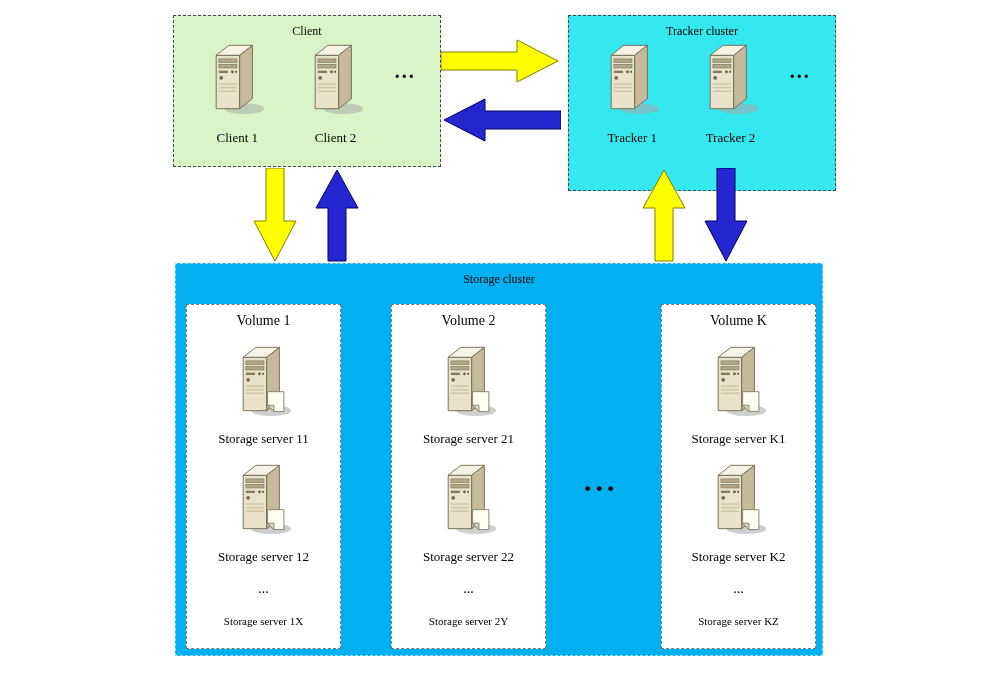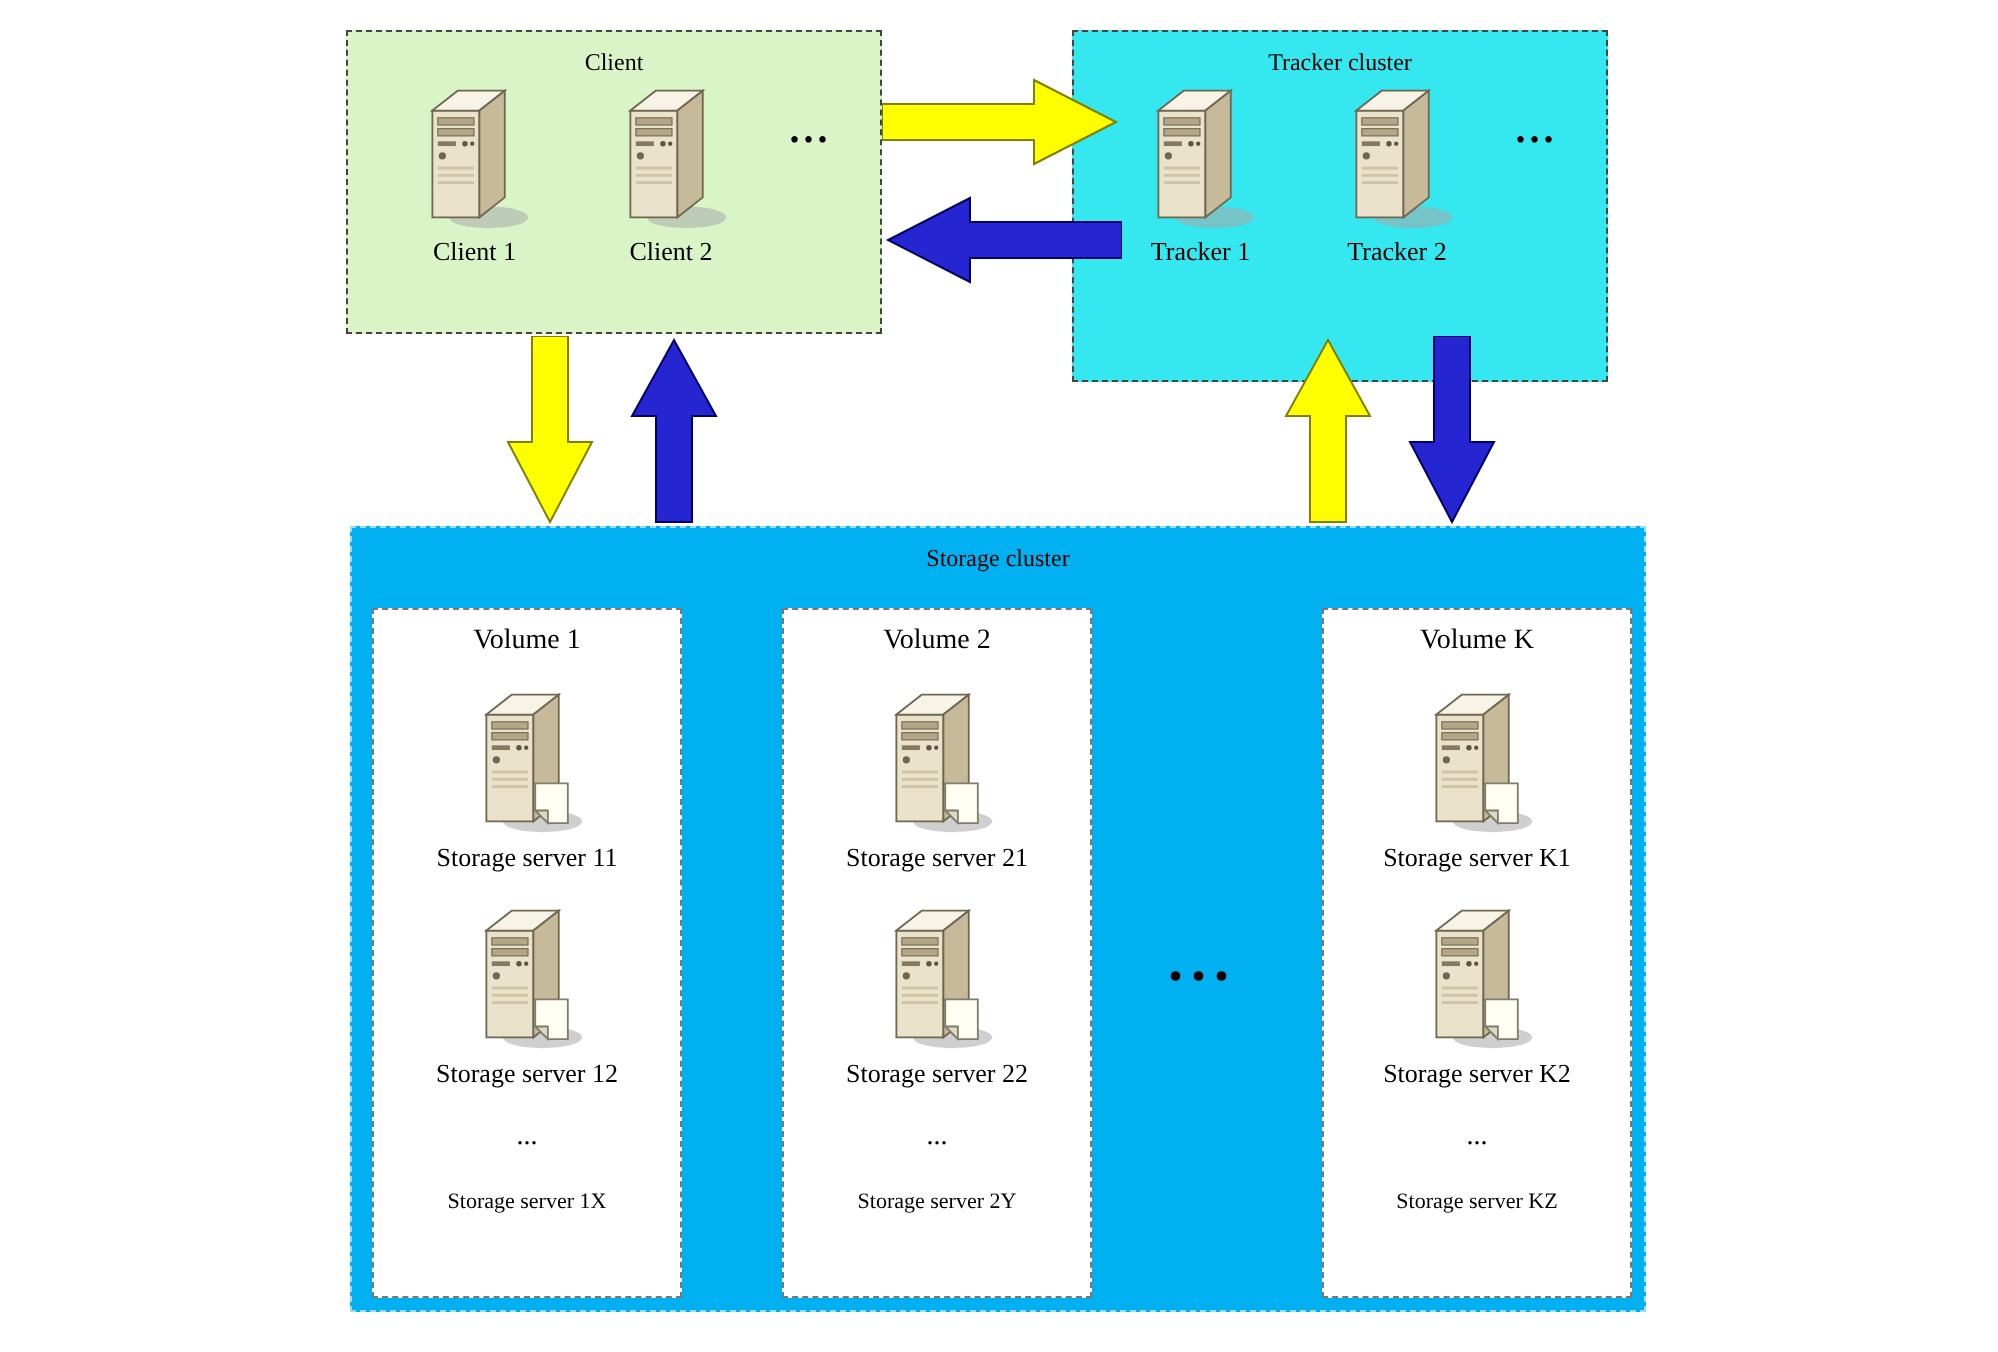"Tracker cluster" .tracker-box { left: 536px -> 568px }
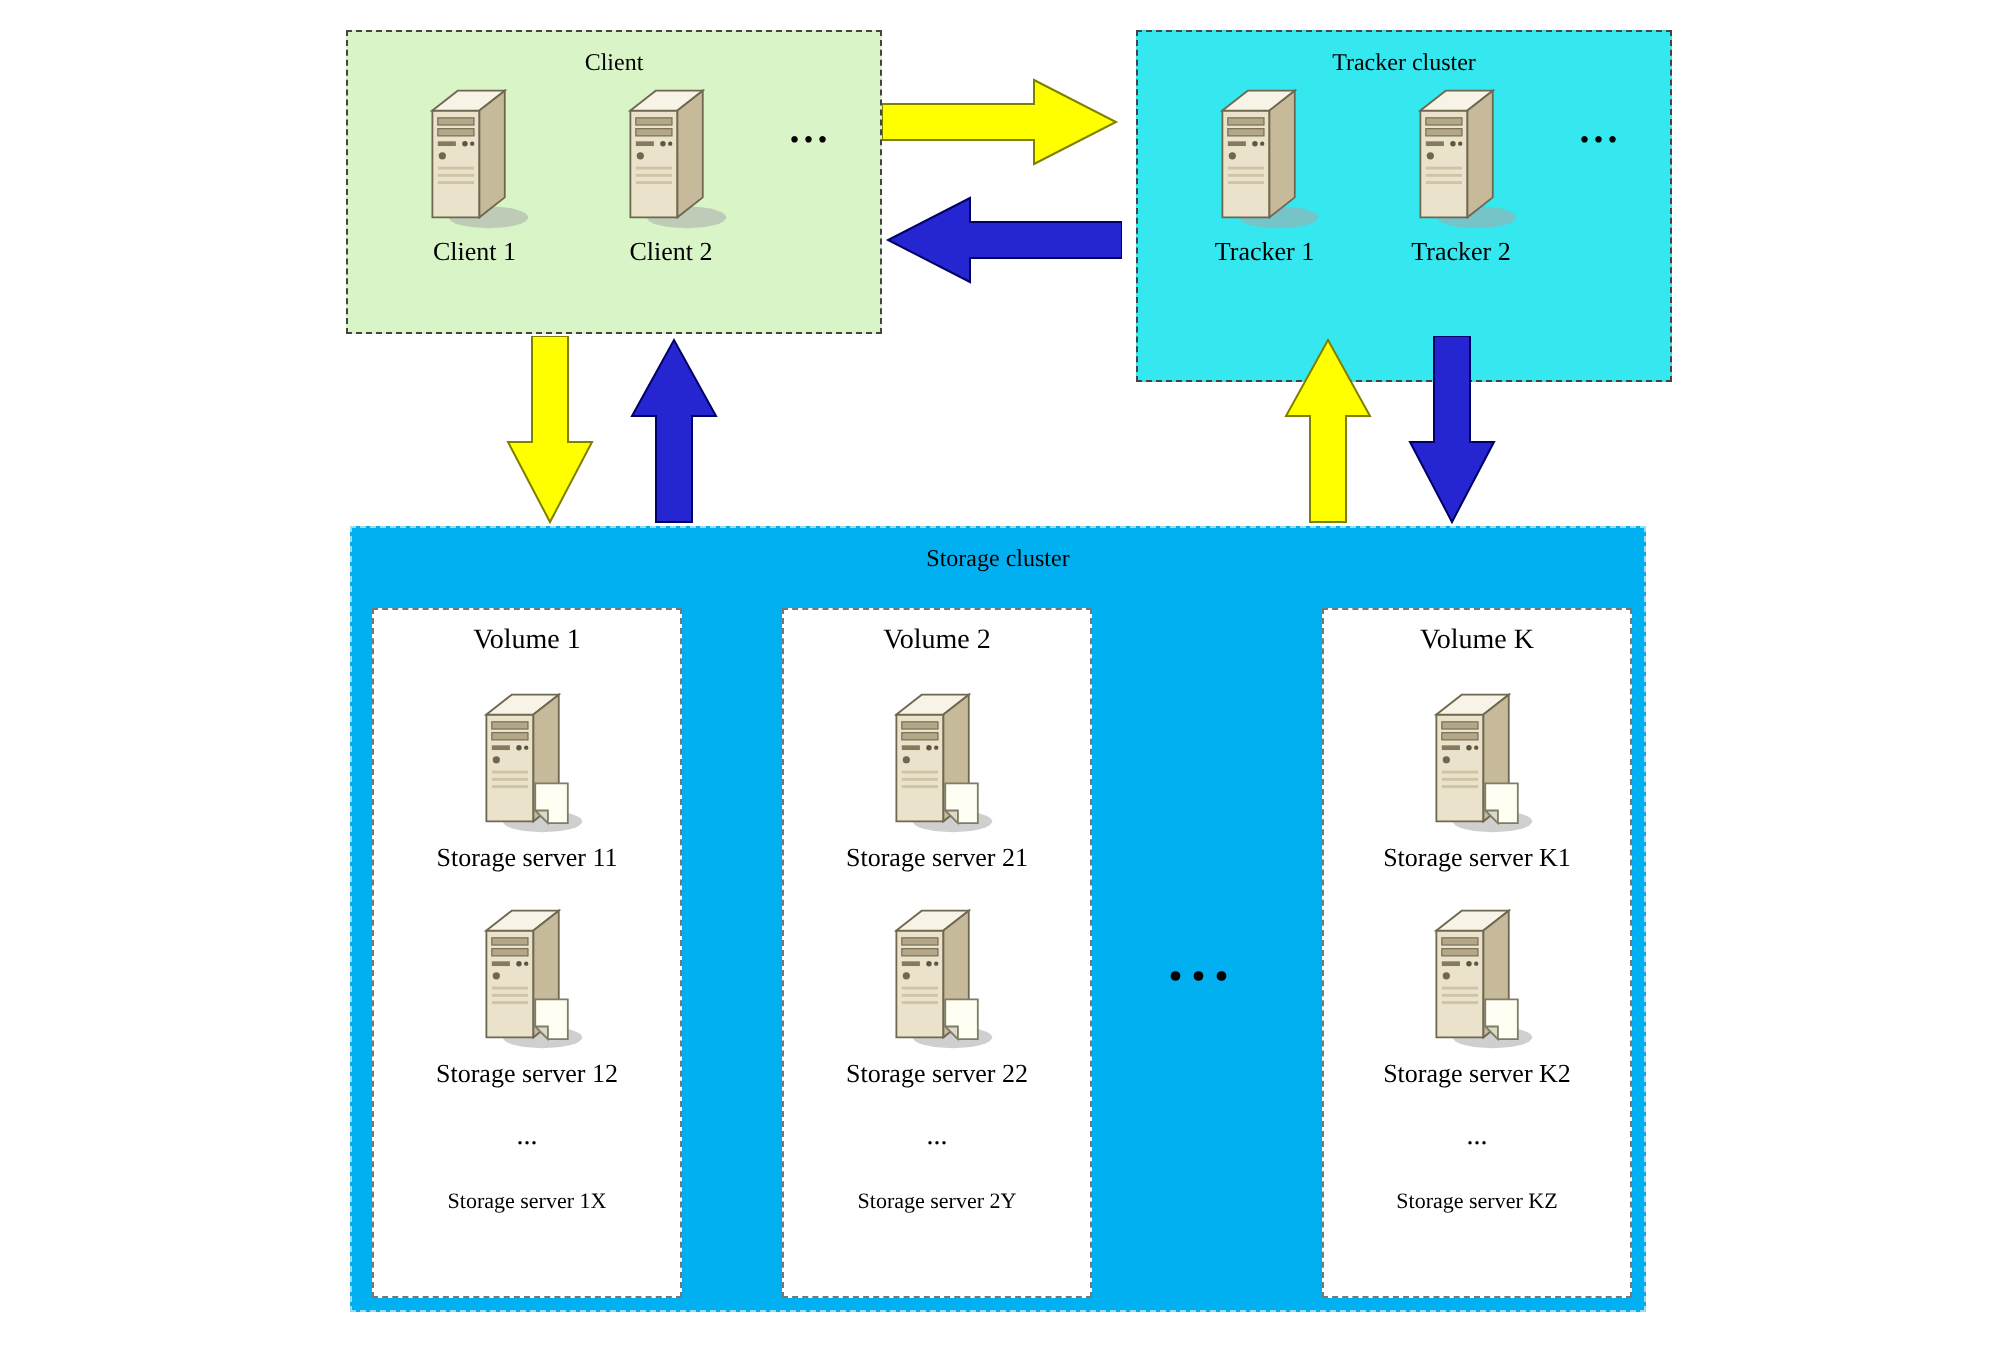"Client 1" .node-label { margin-top: 3px -> 15px }
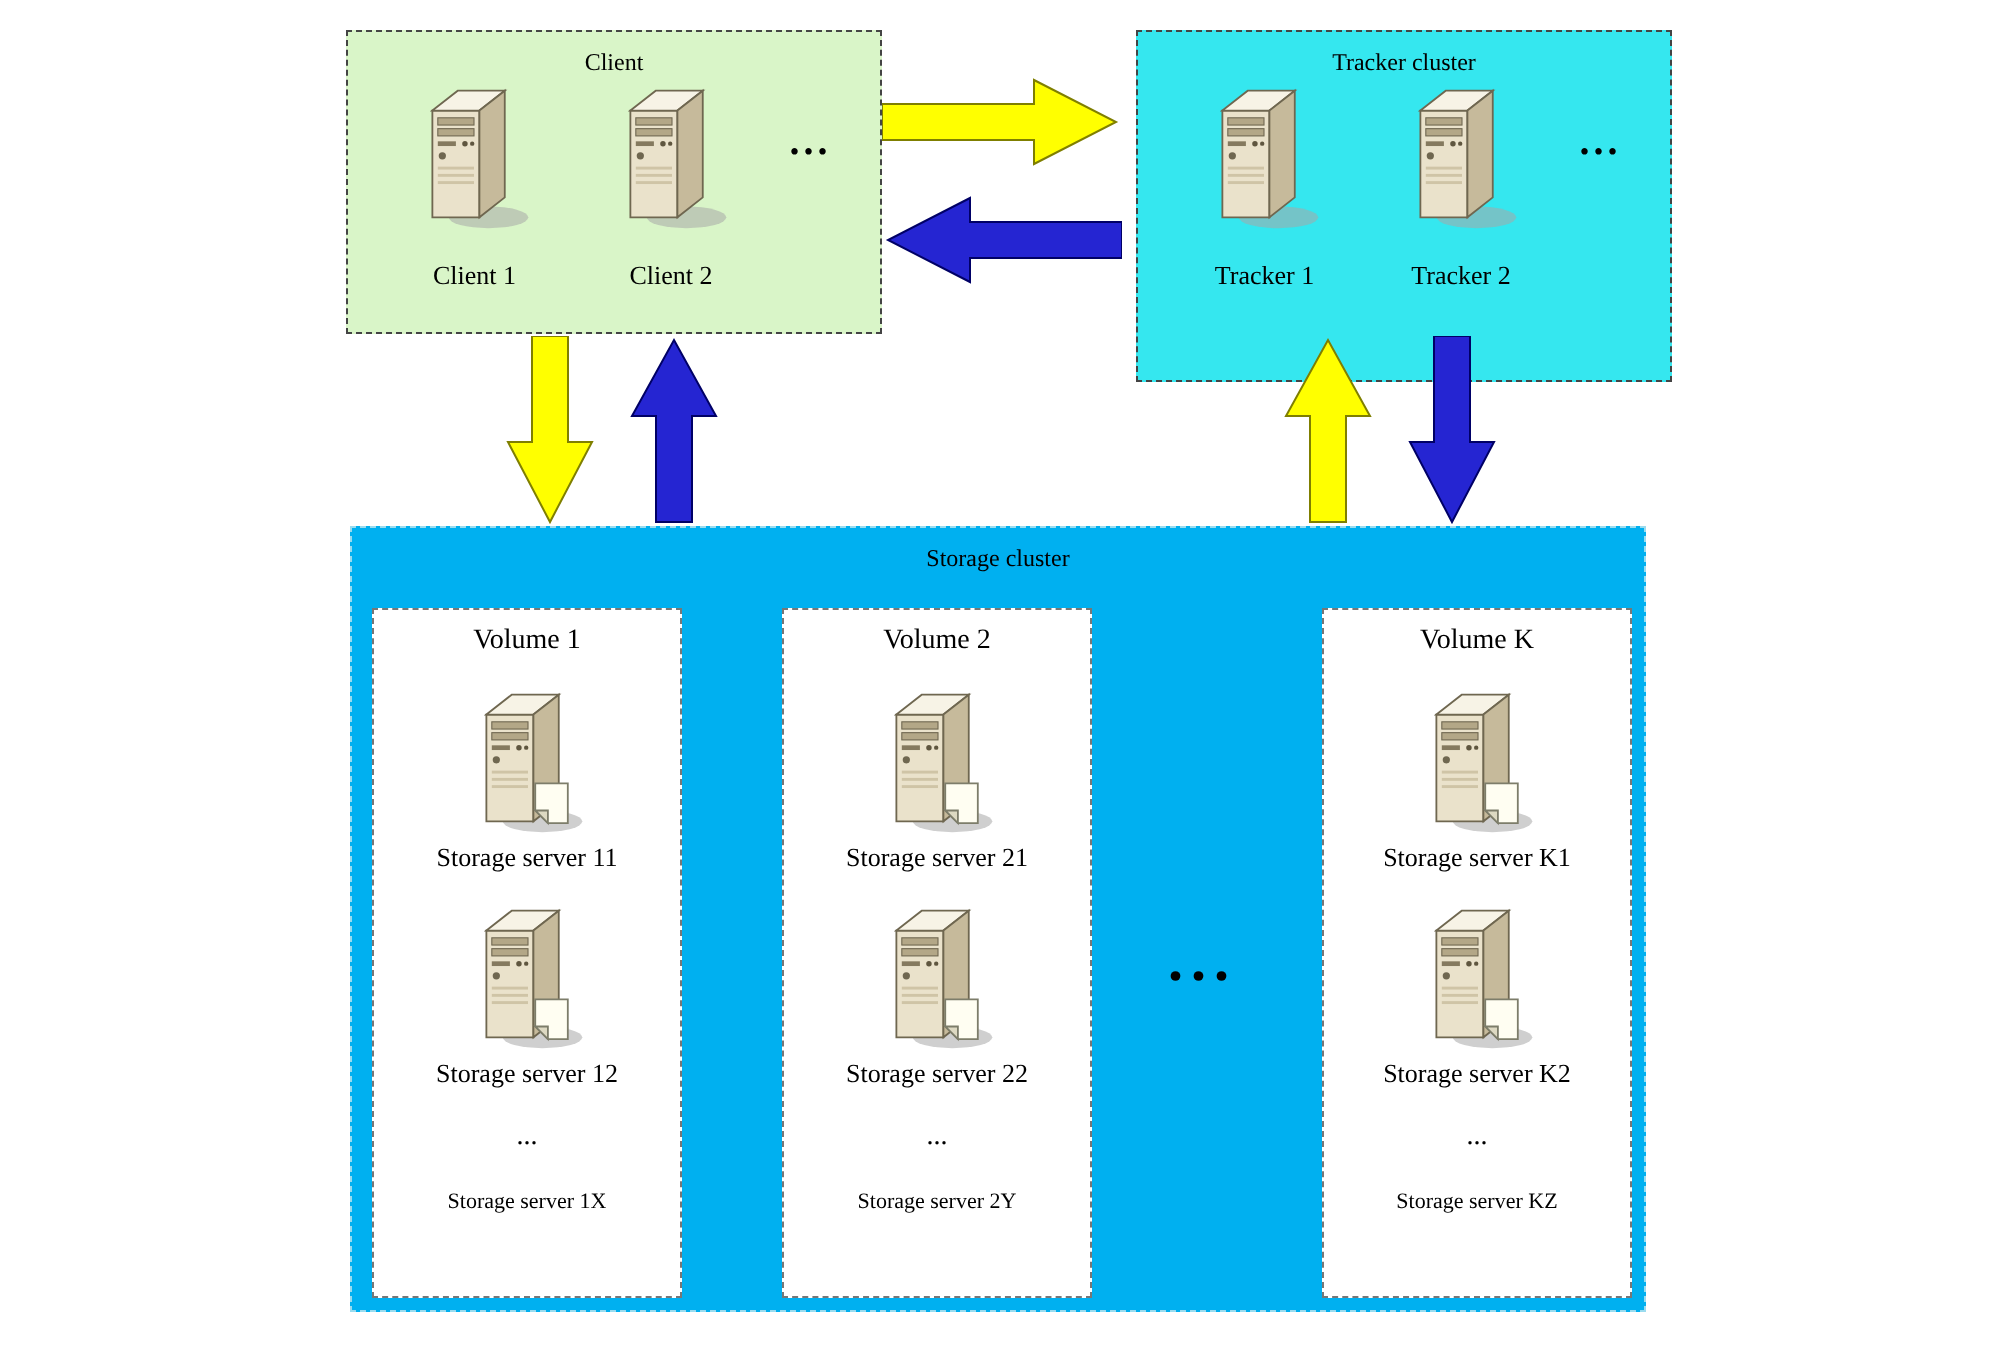"Storage server 11" .vol-label { margin-top: 4px -> 14px }
